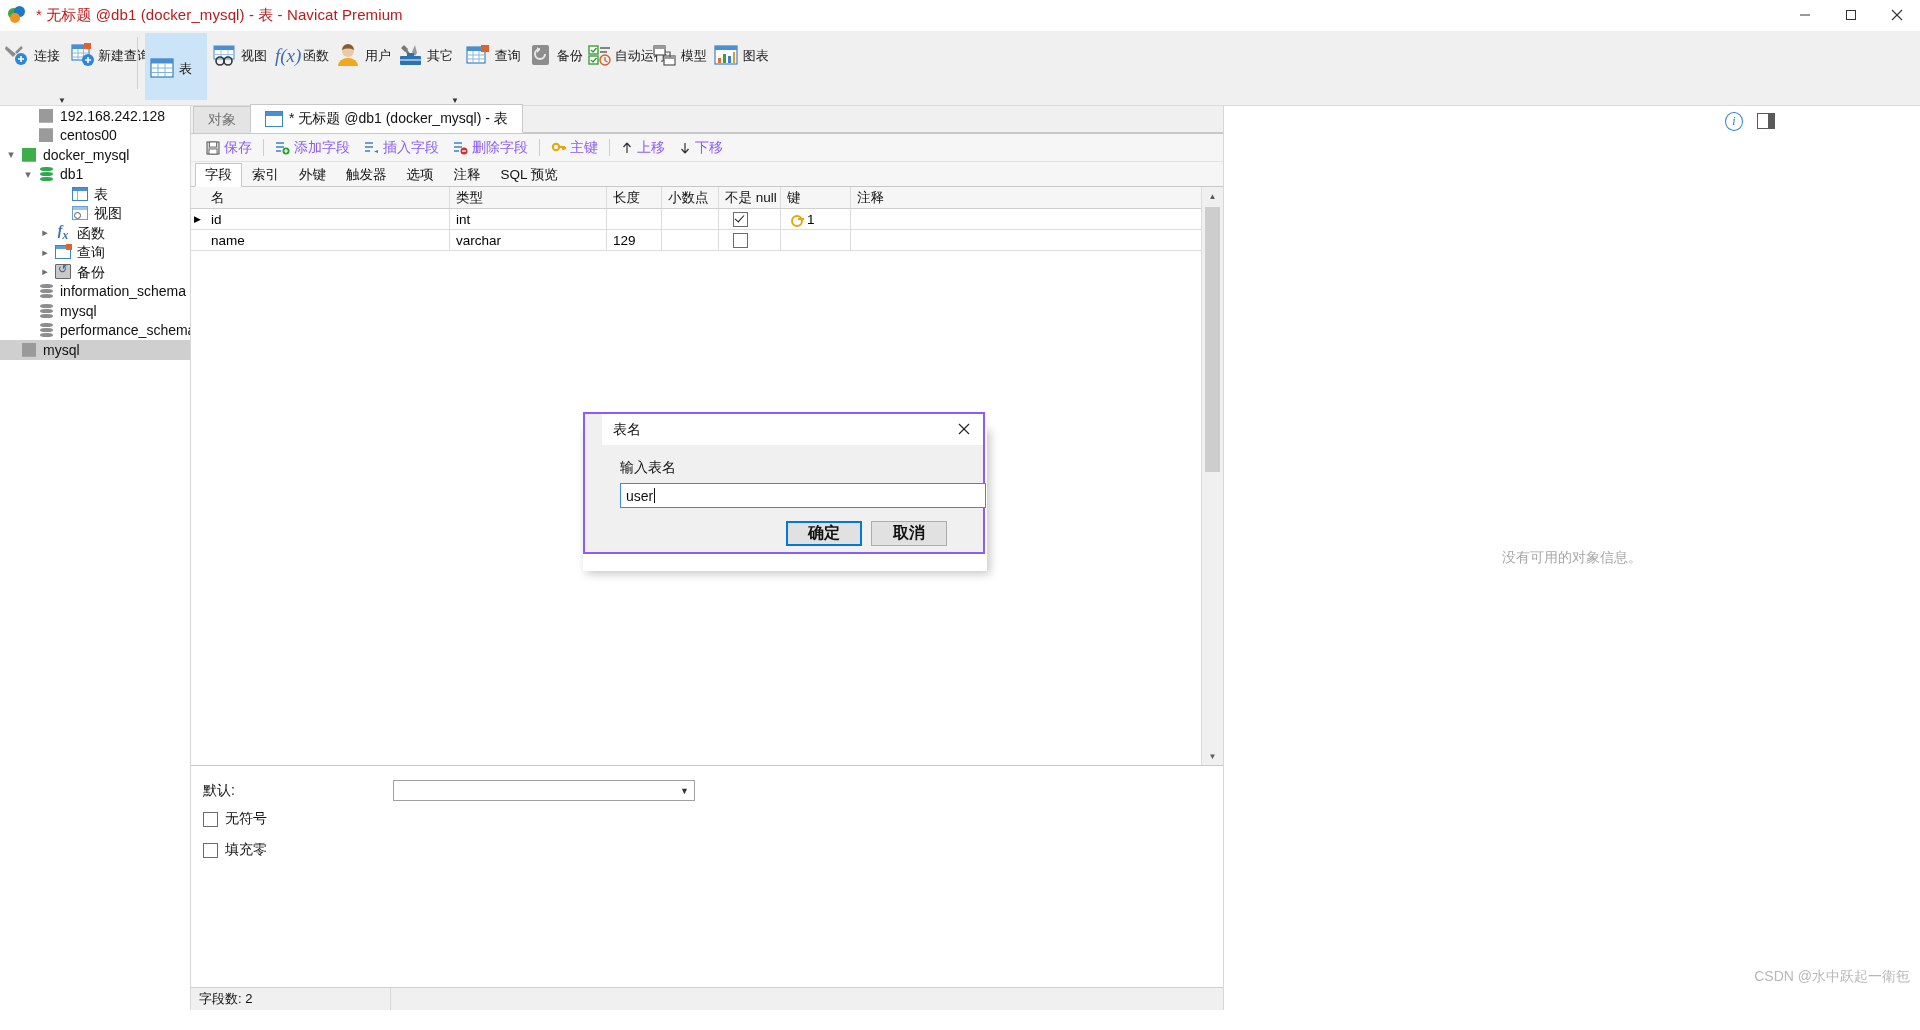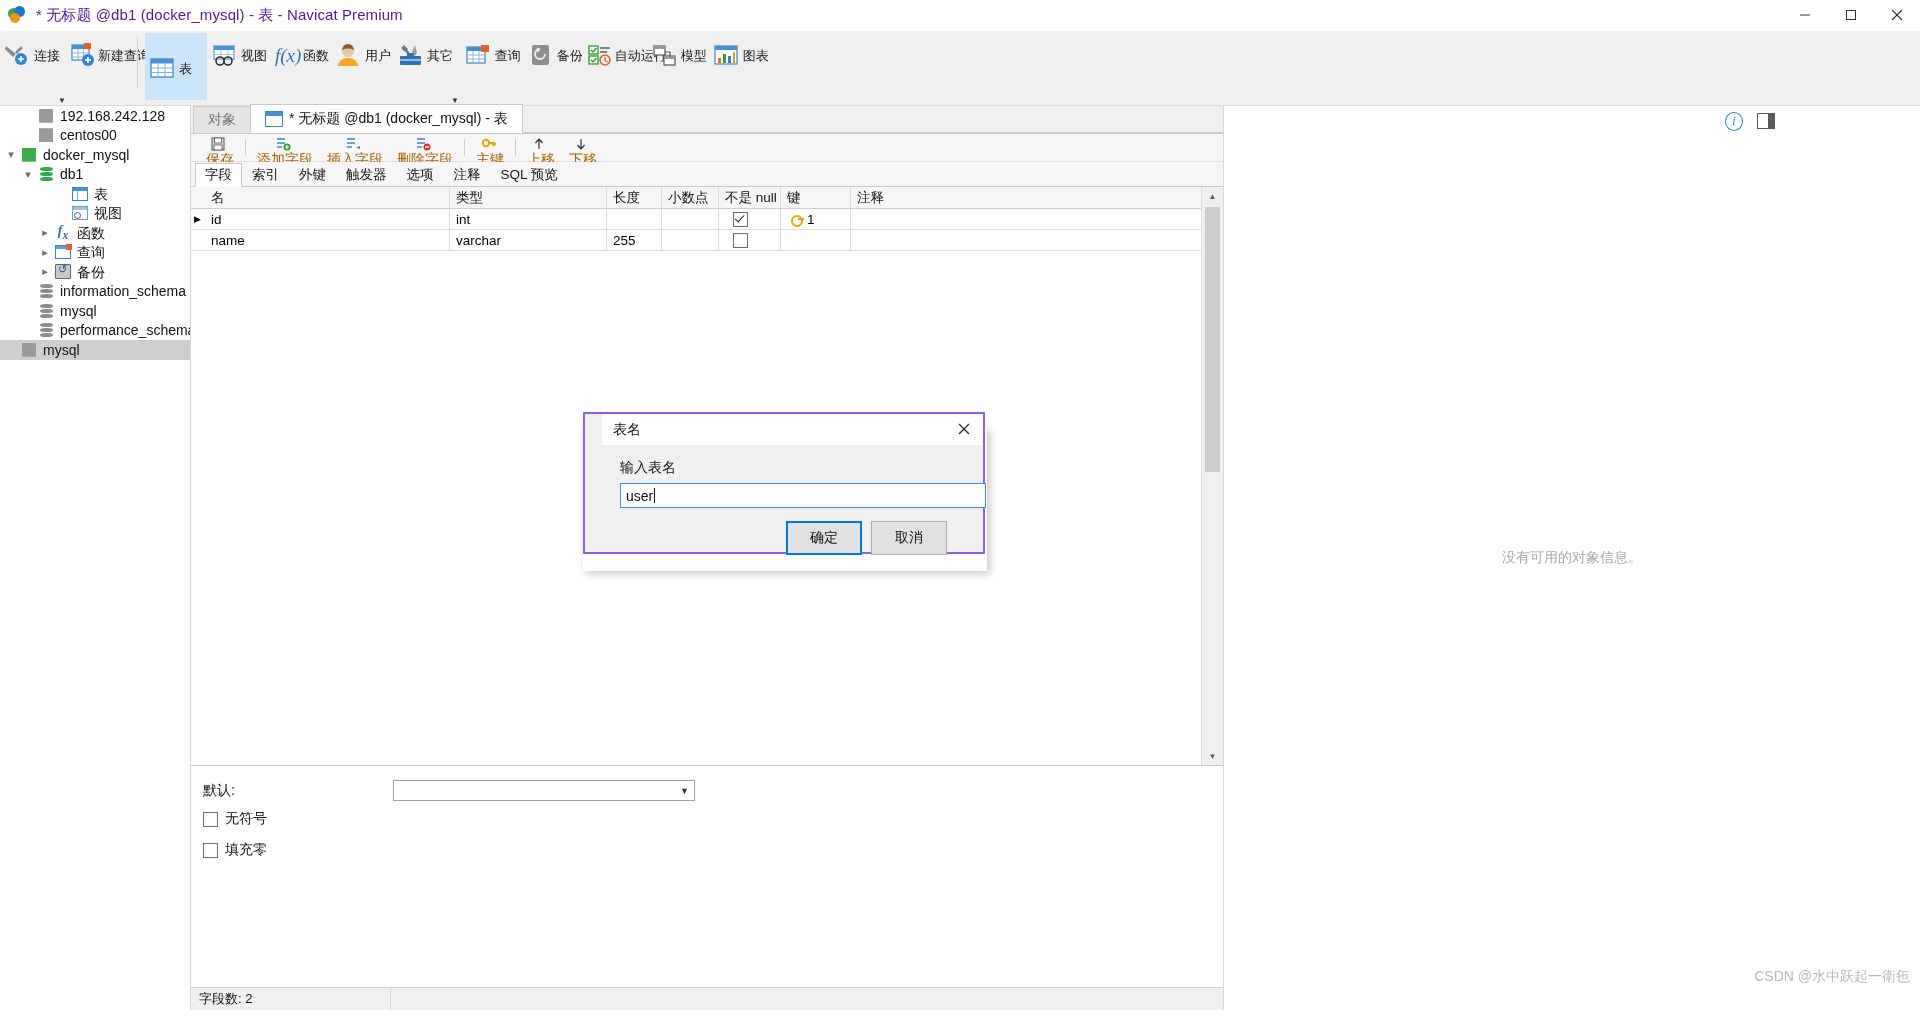"* 无标题 @db1 (docker_mysql) - 表 -" .title-text { color: #4c1d95 -> #b91c1c }
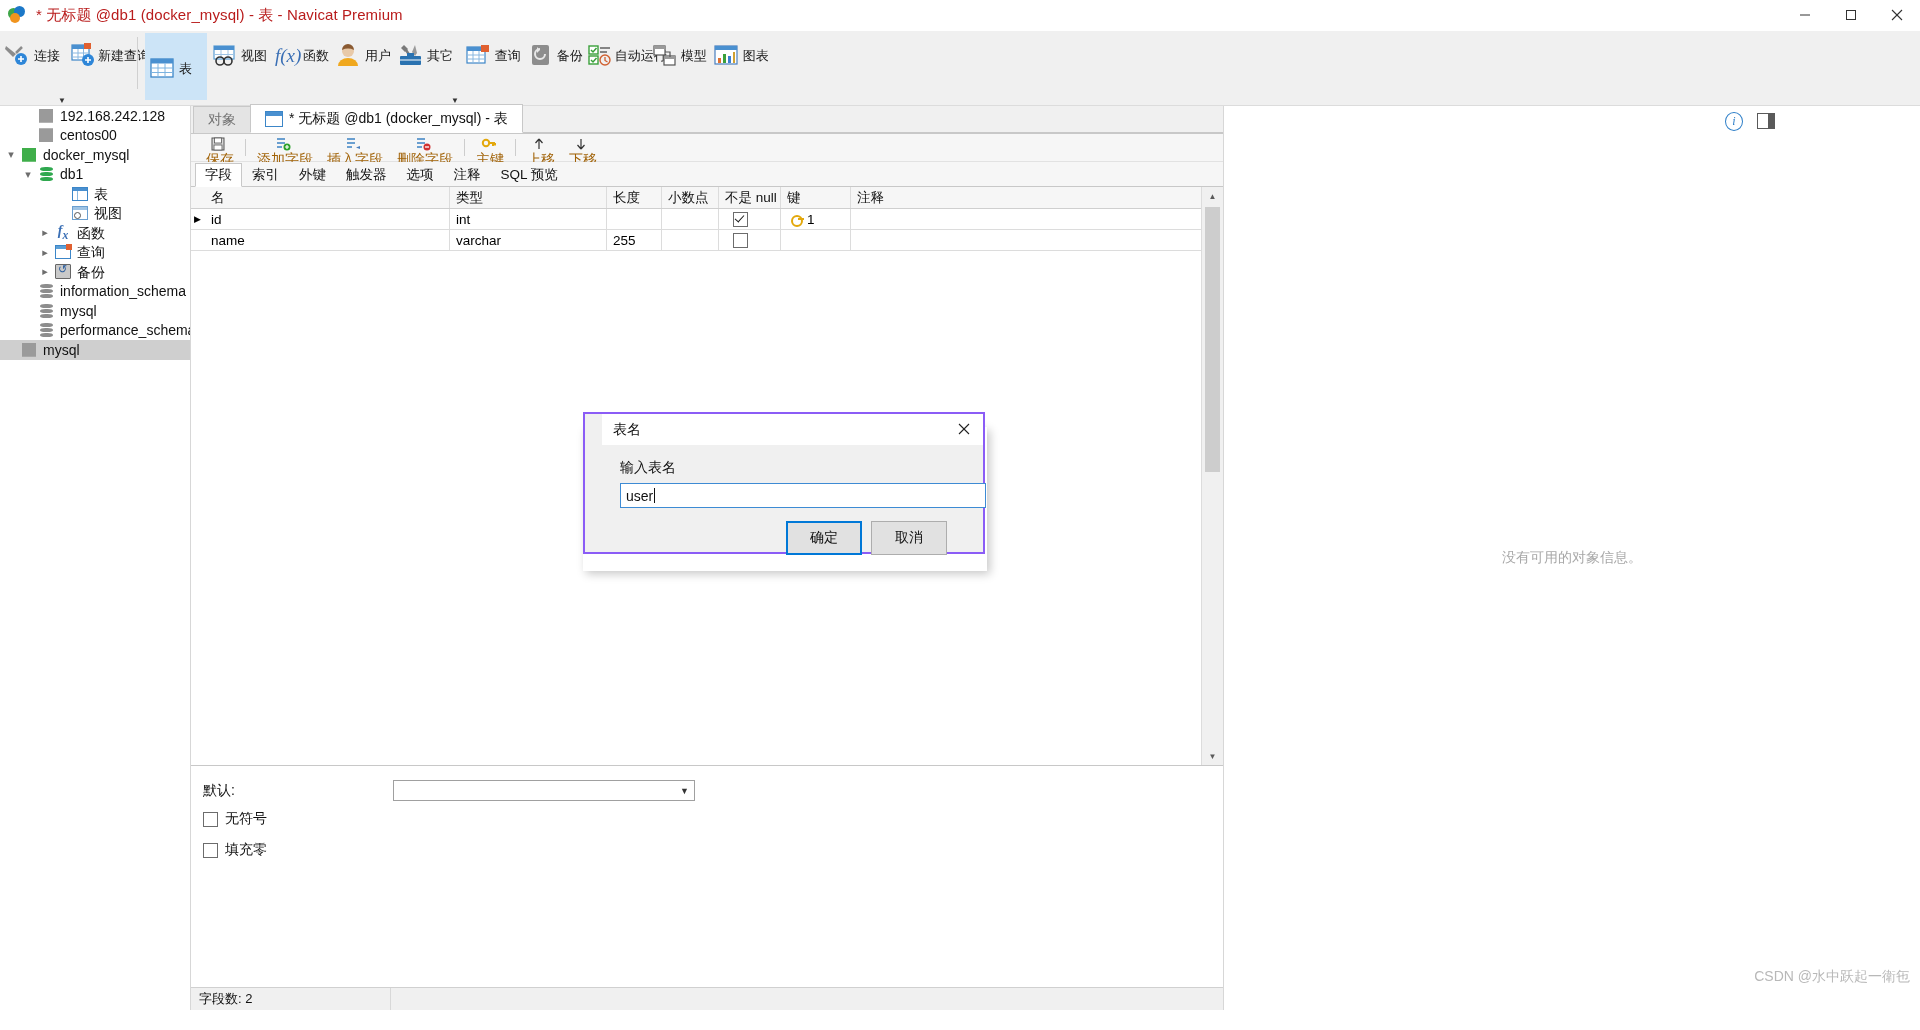"保存" .act { color: #a16207 -> #8b5cf6; flex-direction: column -> none }
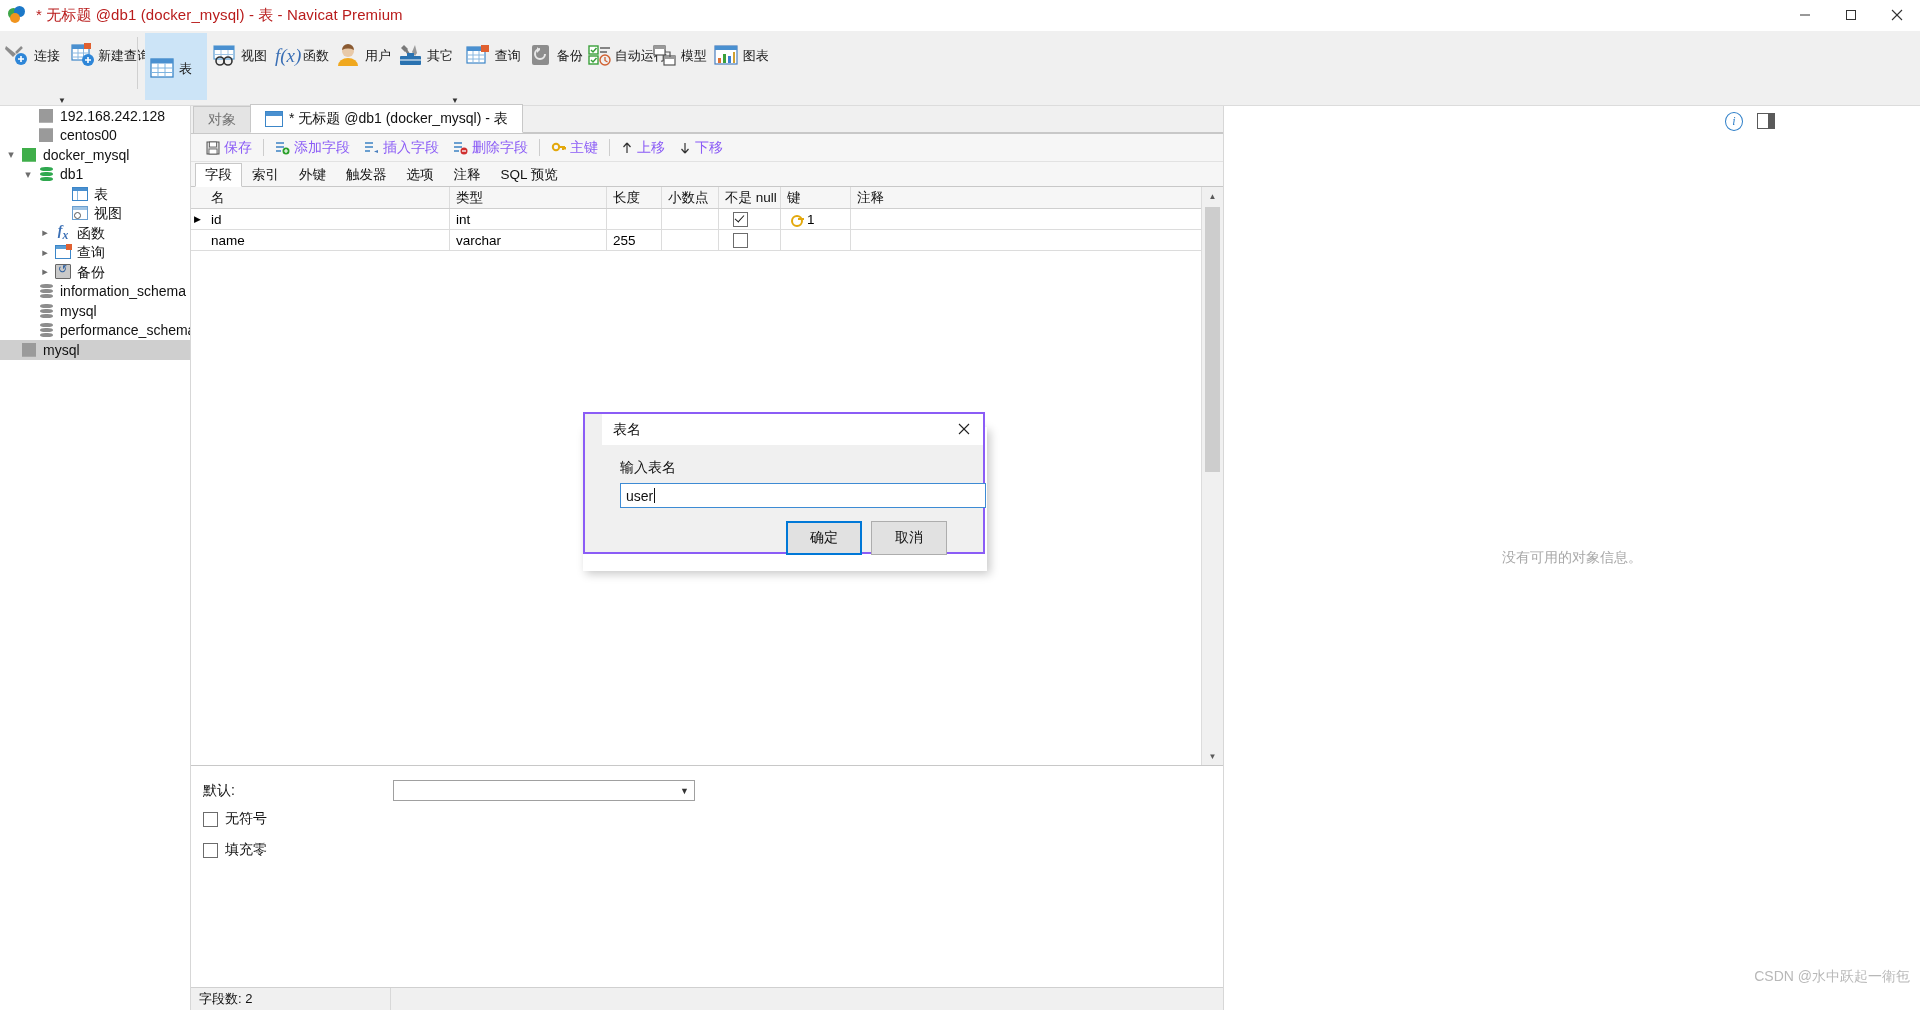"255" div.gcell { text: 255 -> 129 }
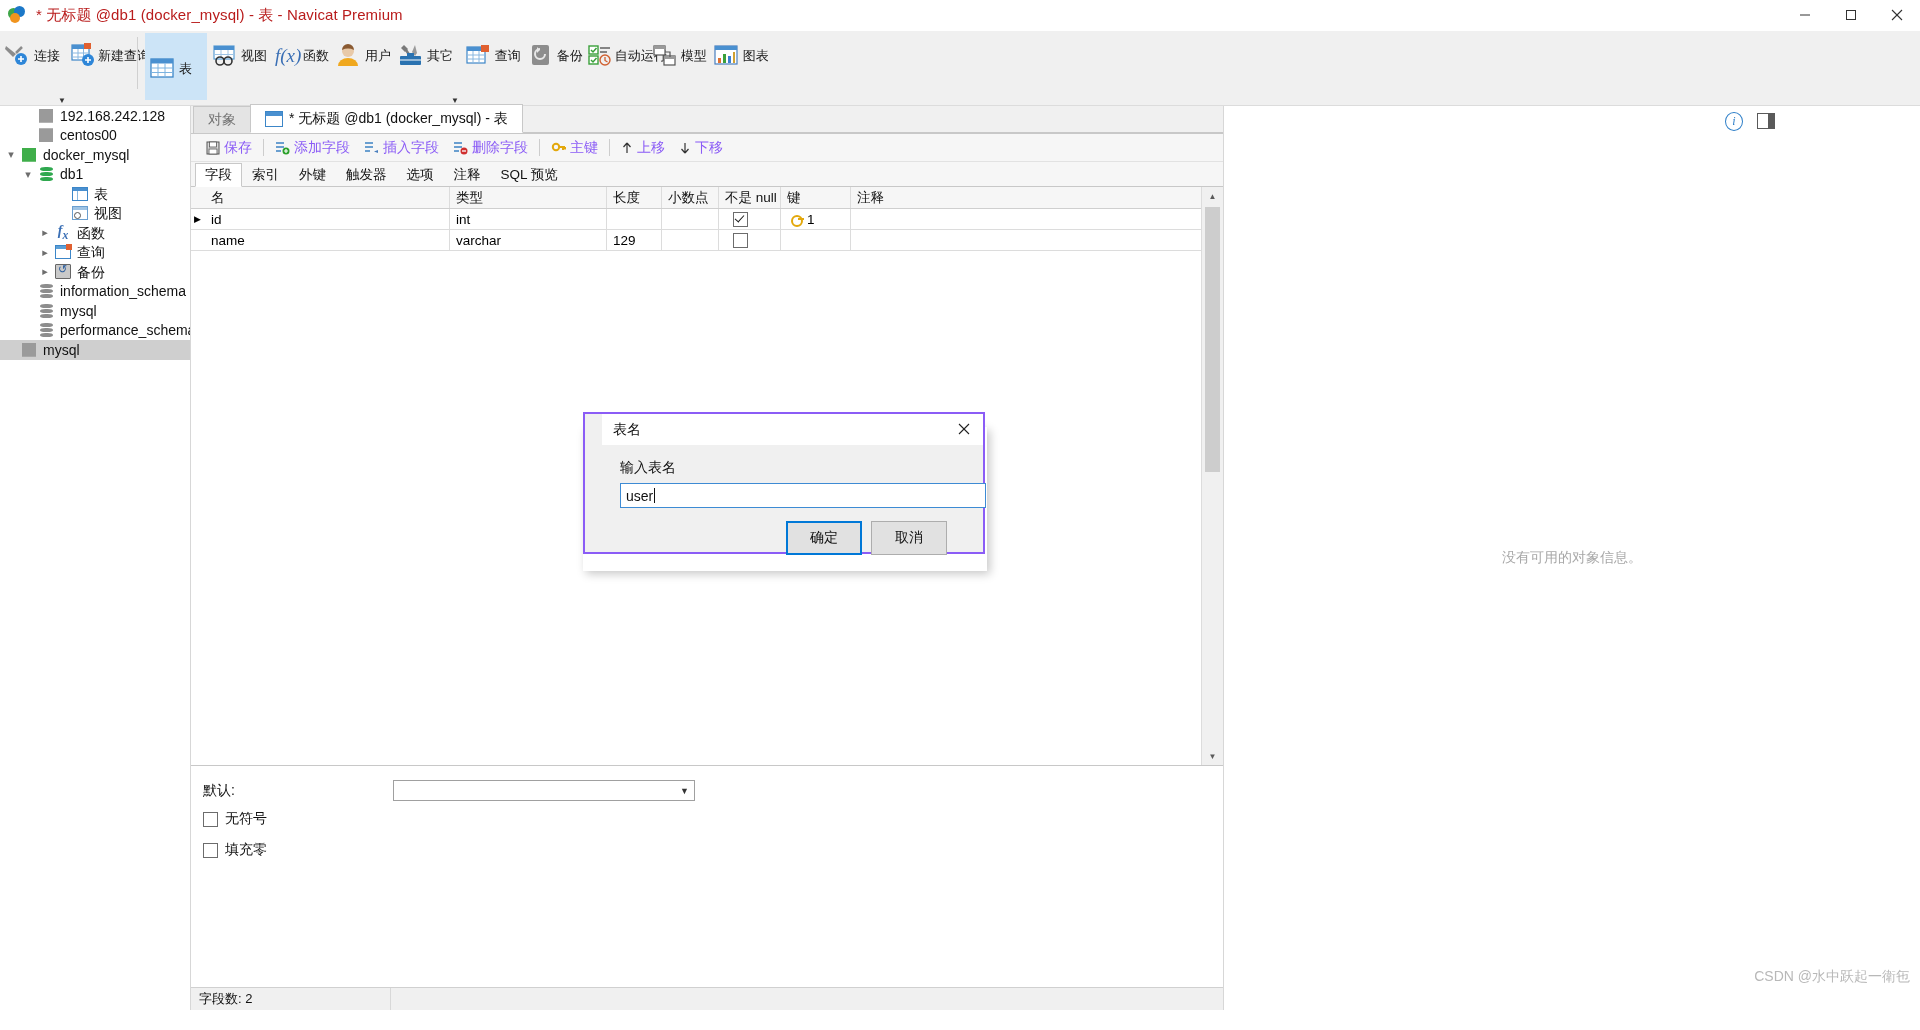"确定" .mbtn { font-size: 14px -> 16px; font-weight: none -> bold; height: 34px -> 25px }
